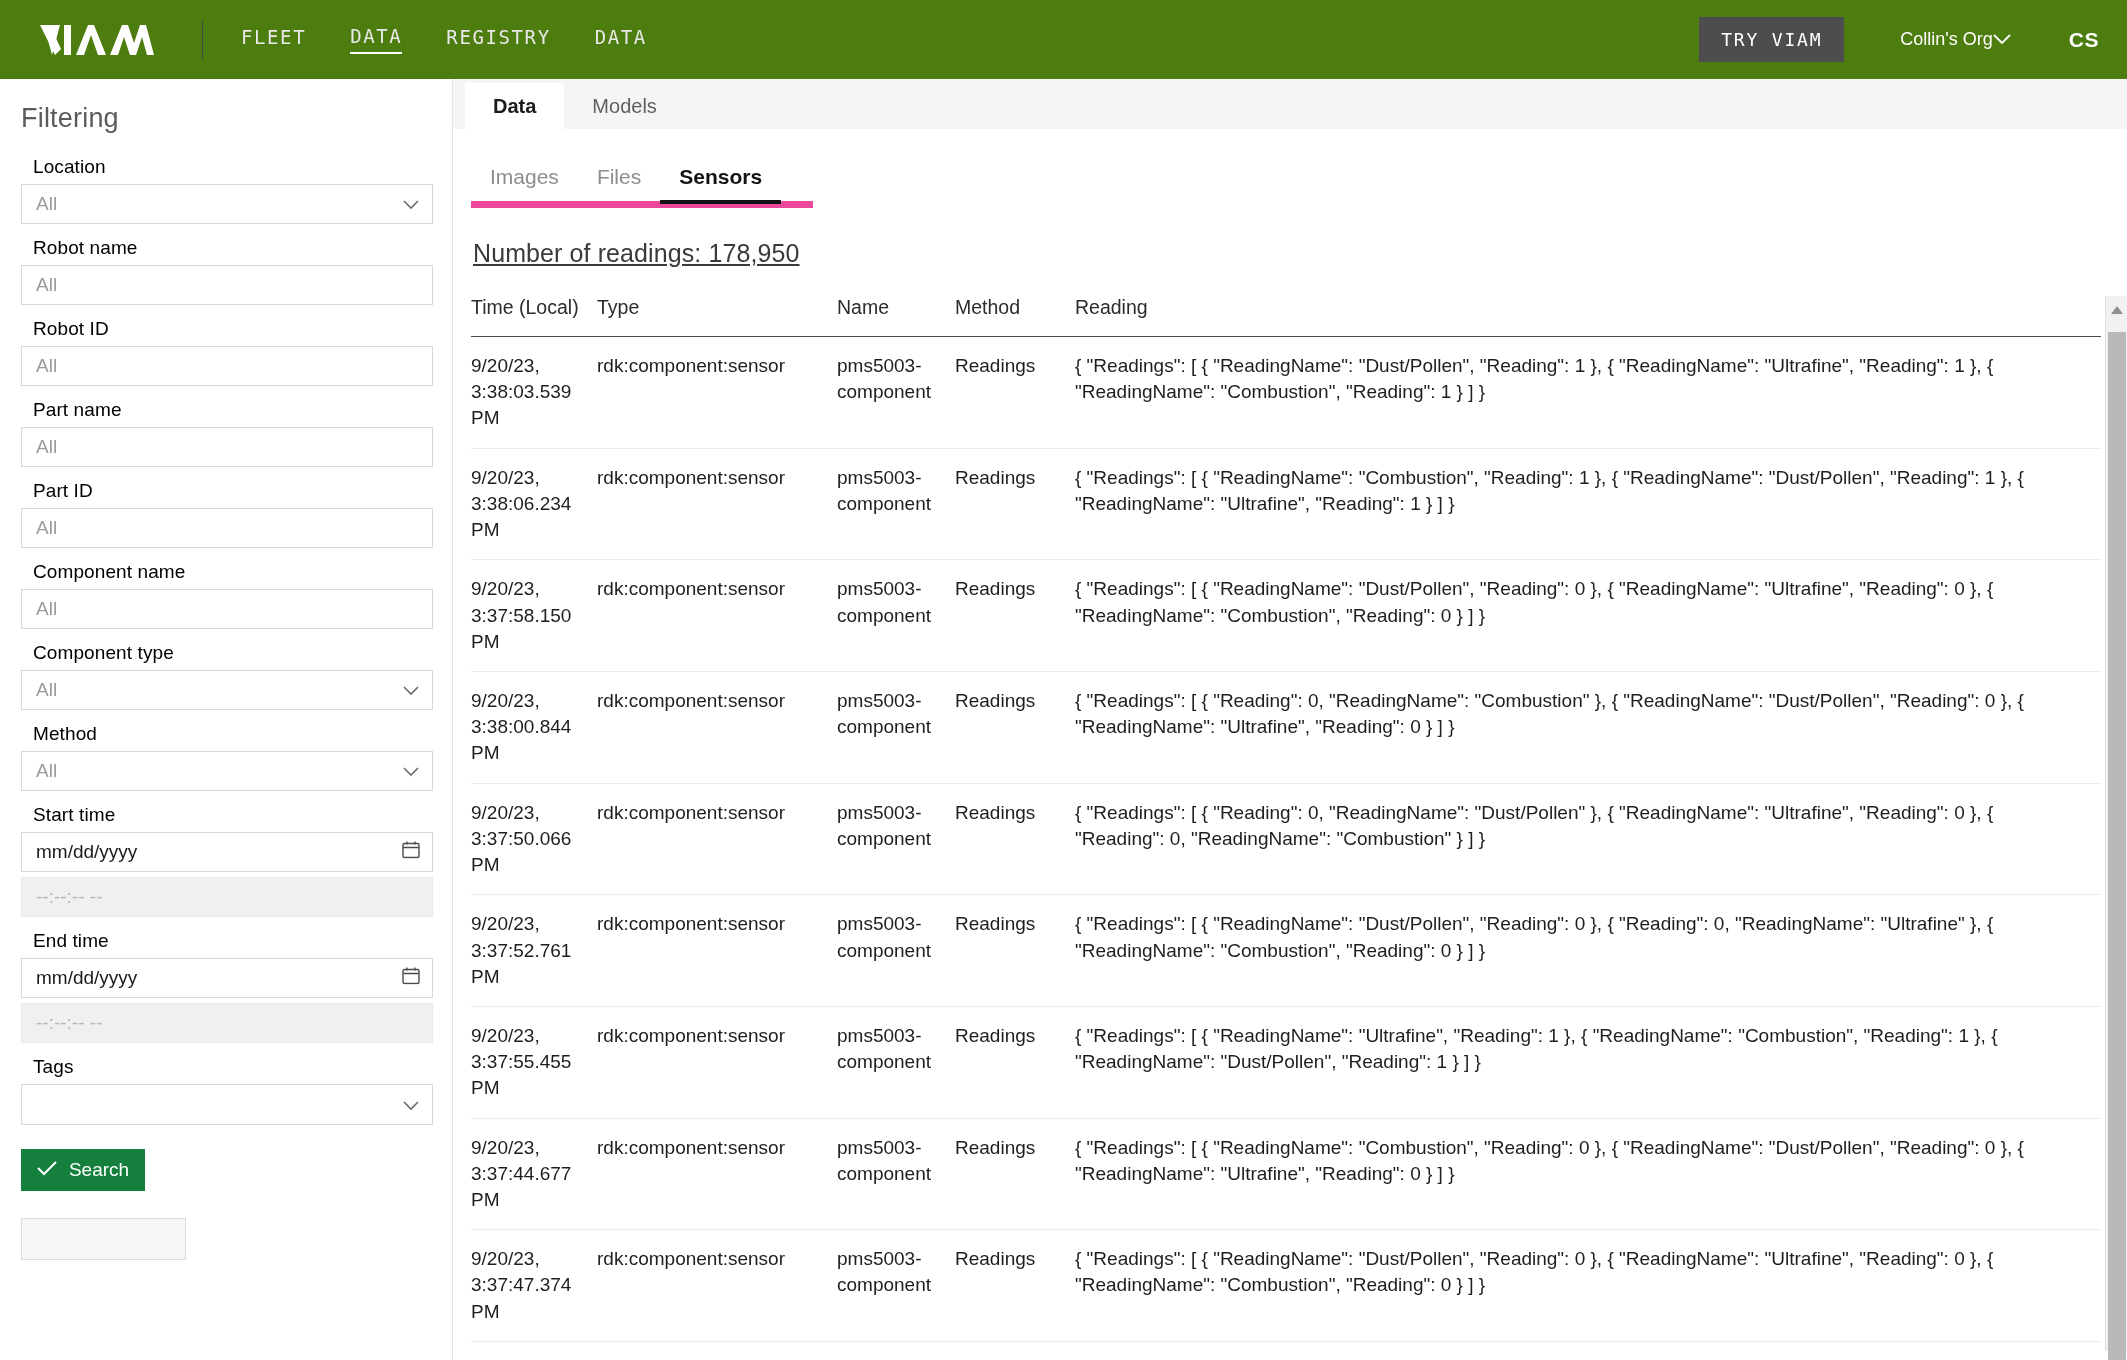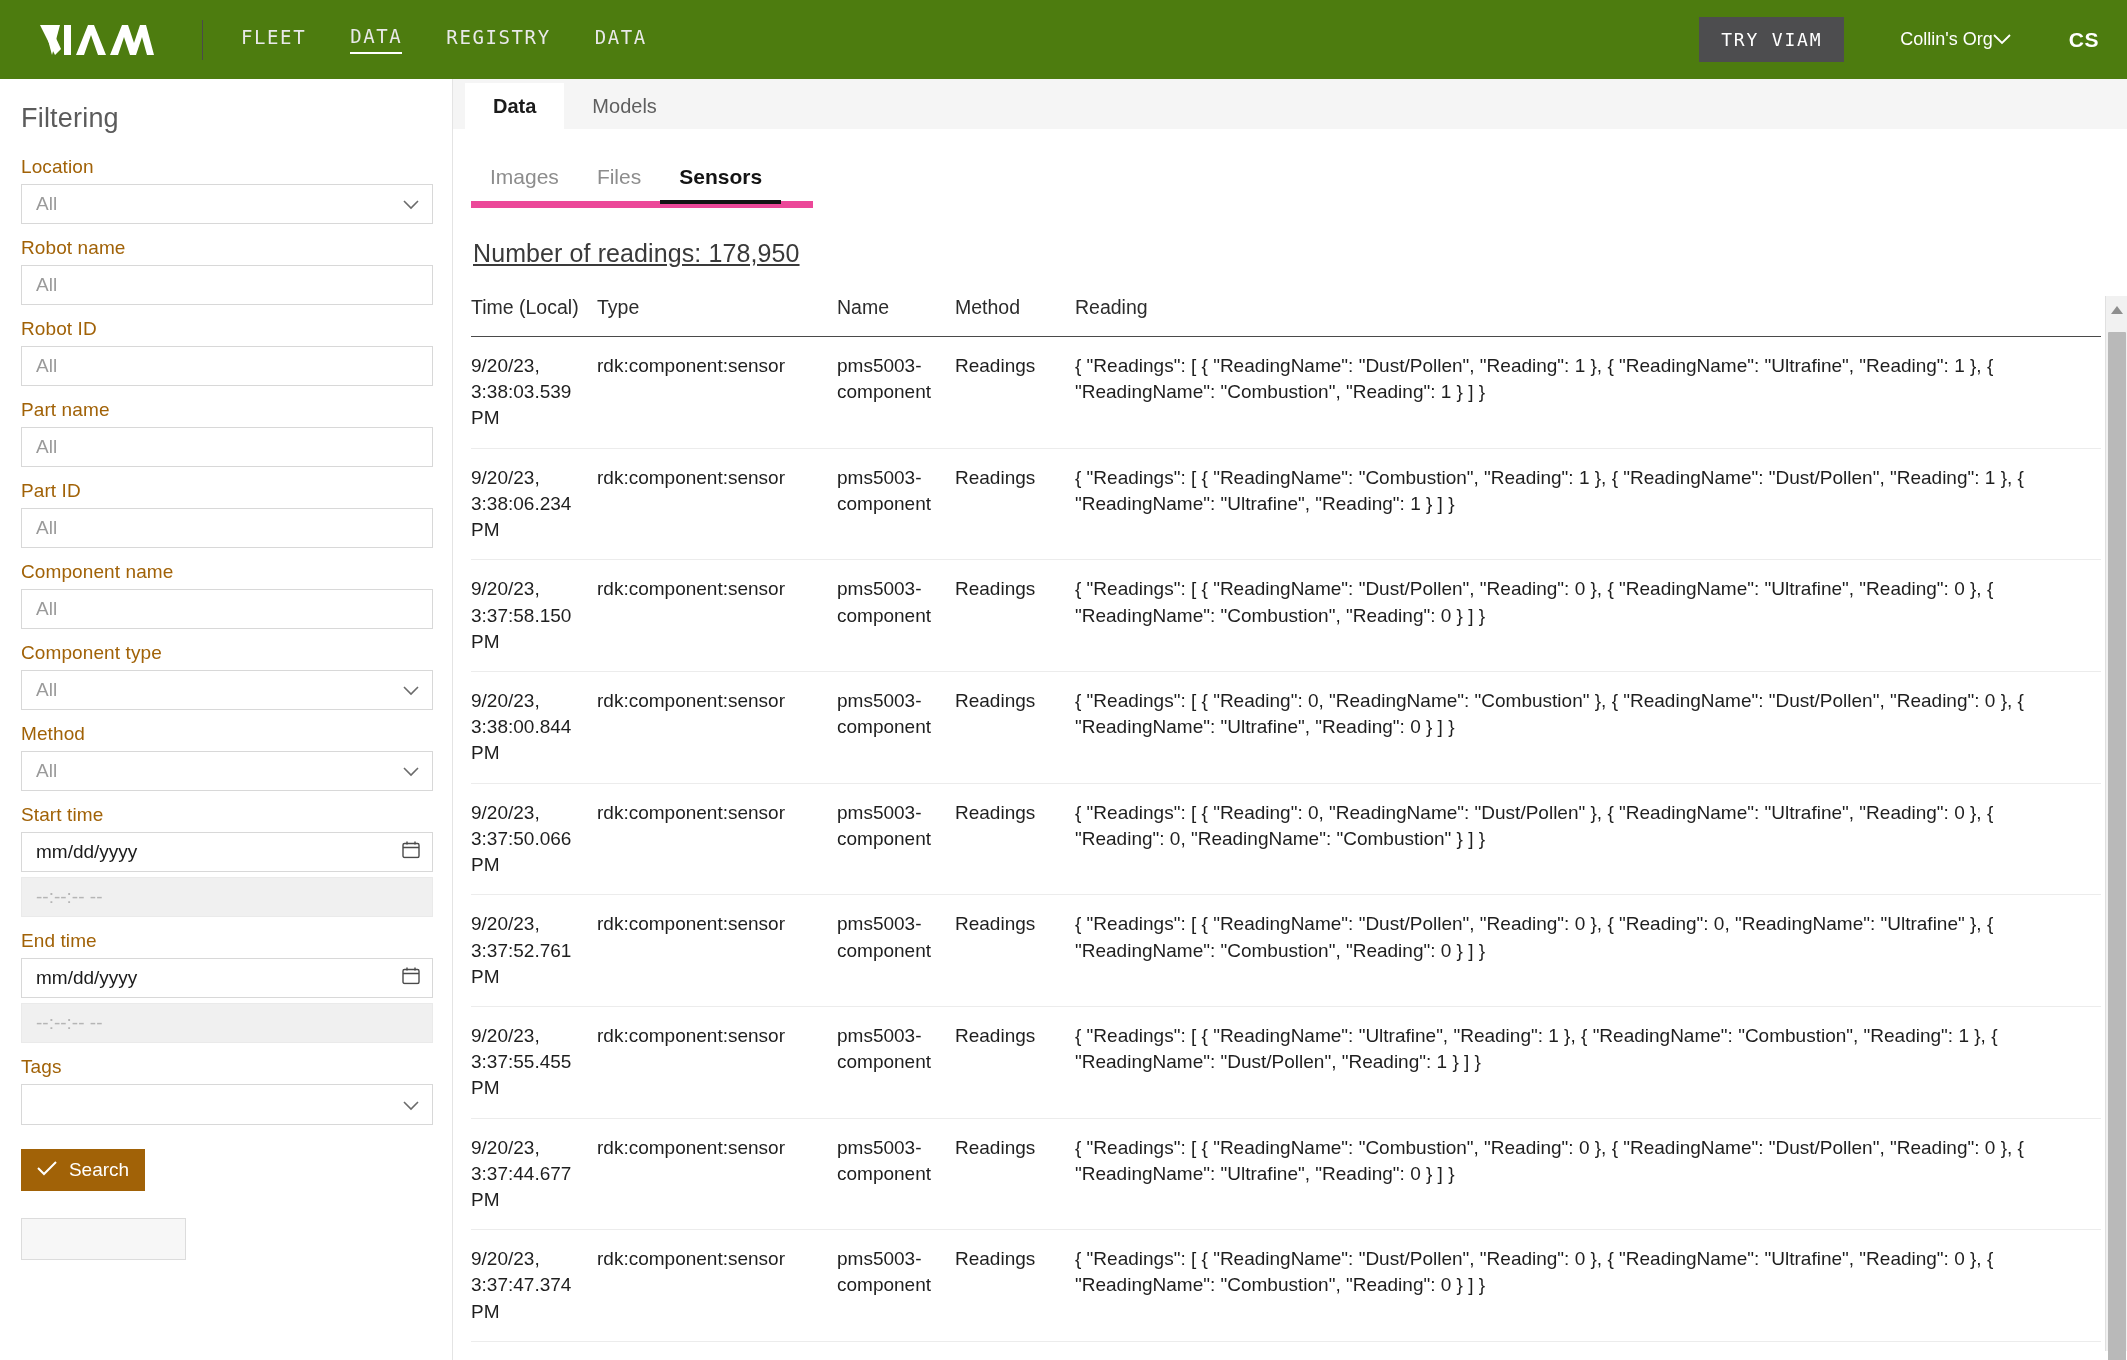"Location" .field-label { color: #a16207 -> #000000; margin-left: none -> 12px }
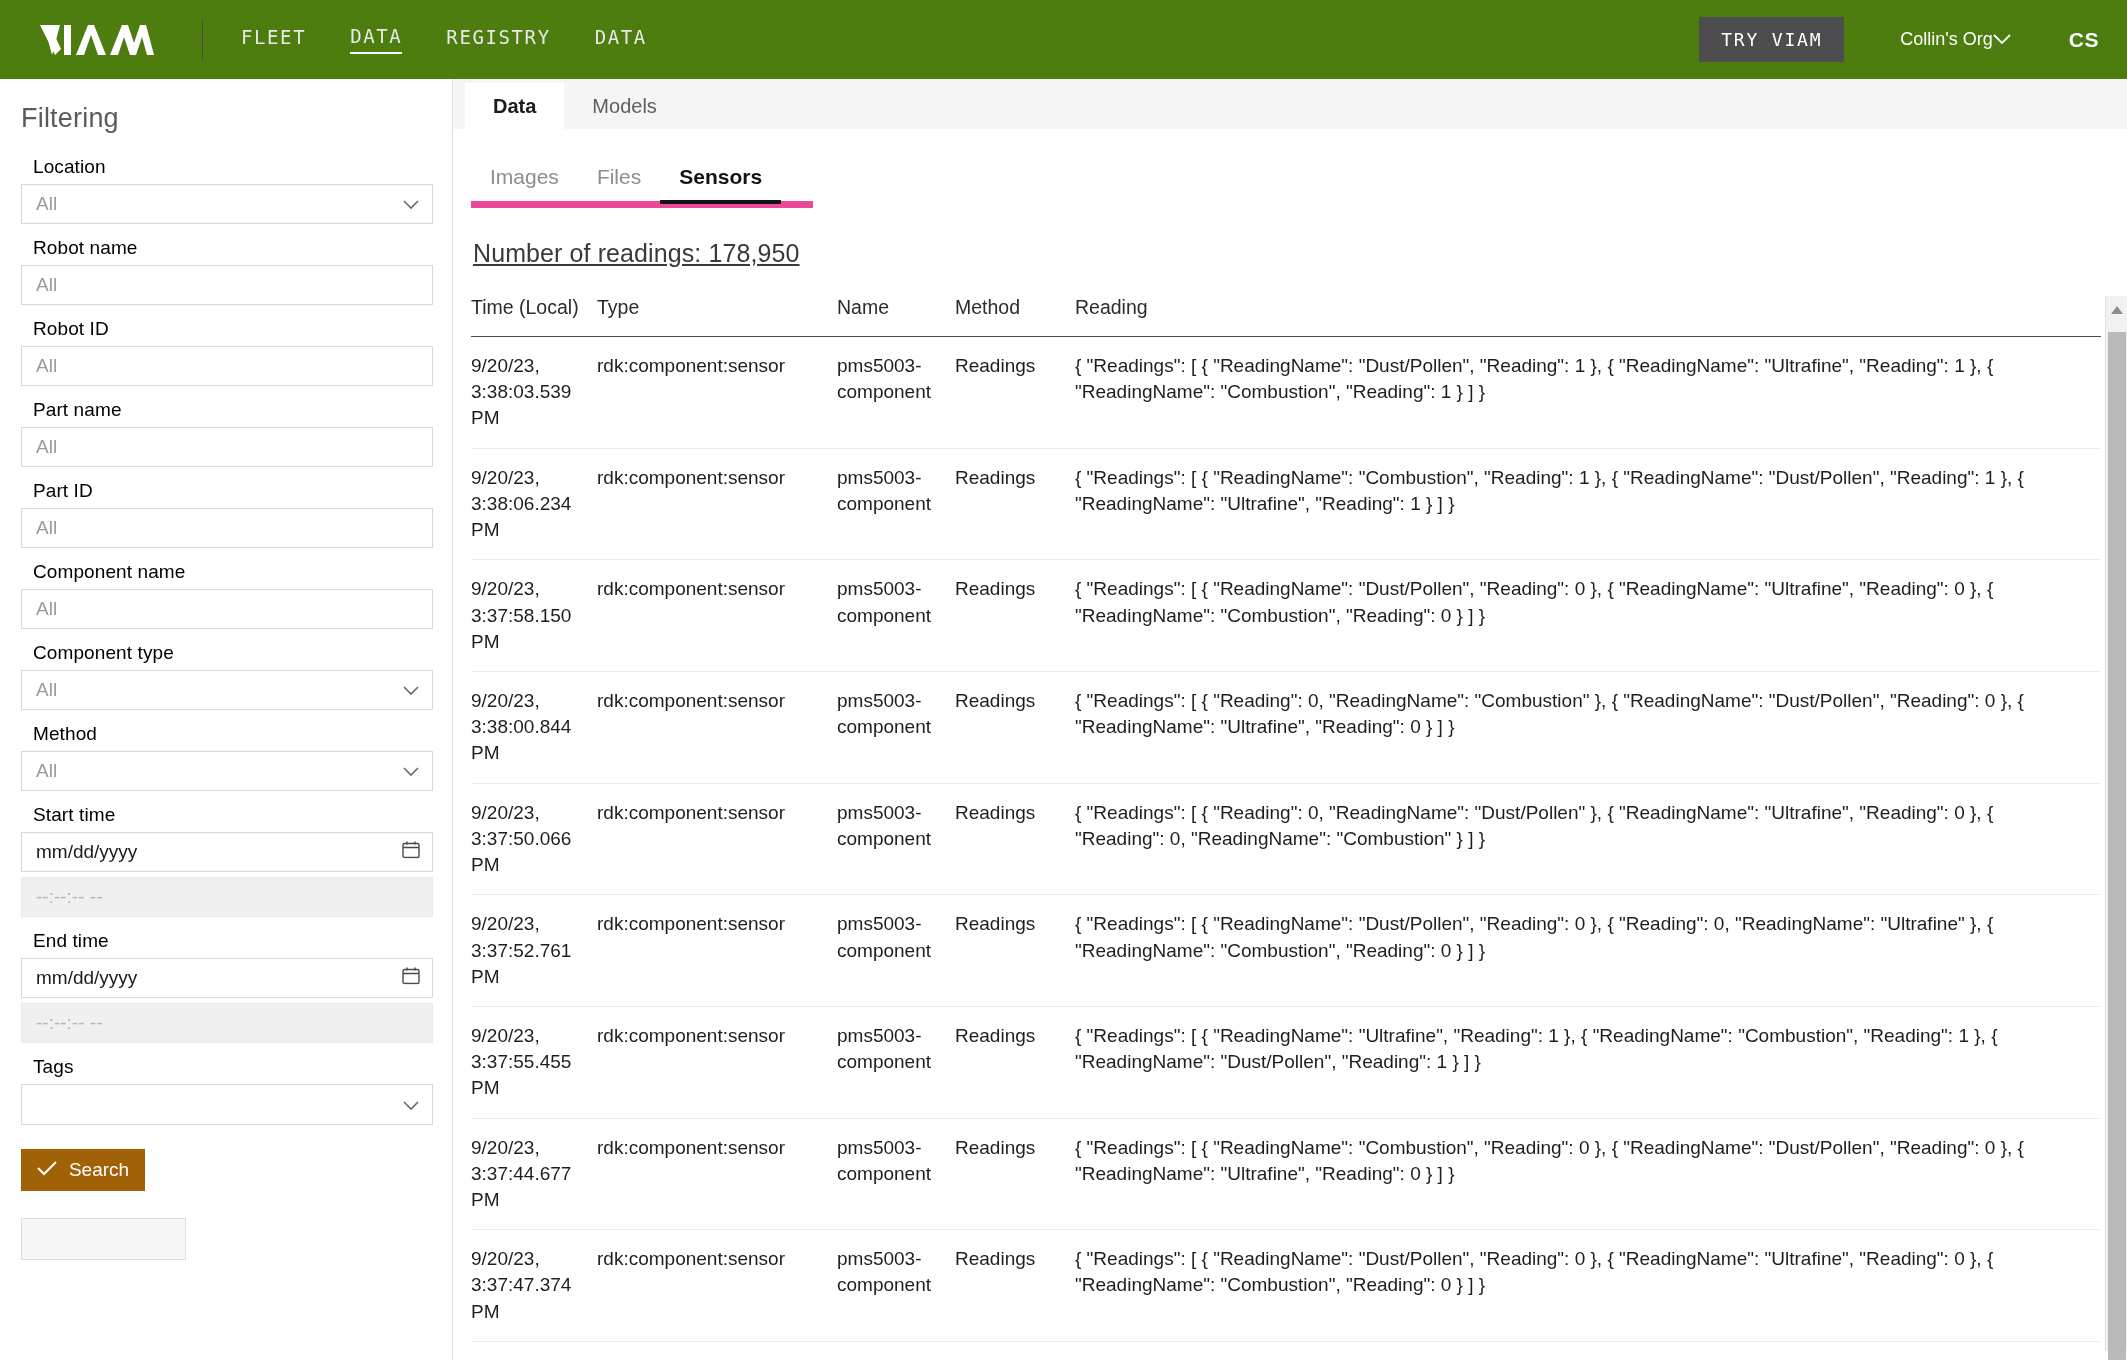"Search" .search-btn { background: #a16207 -> #15803d }
